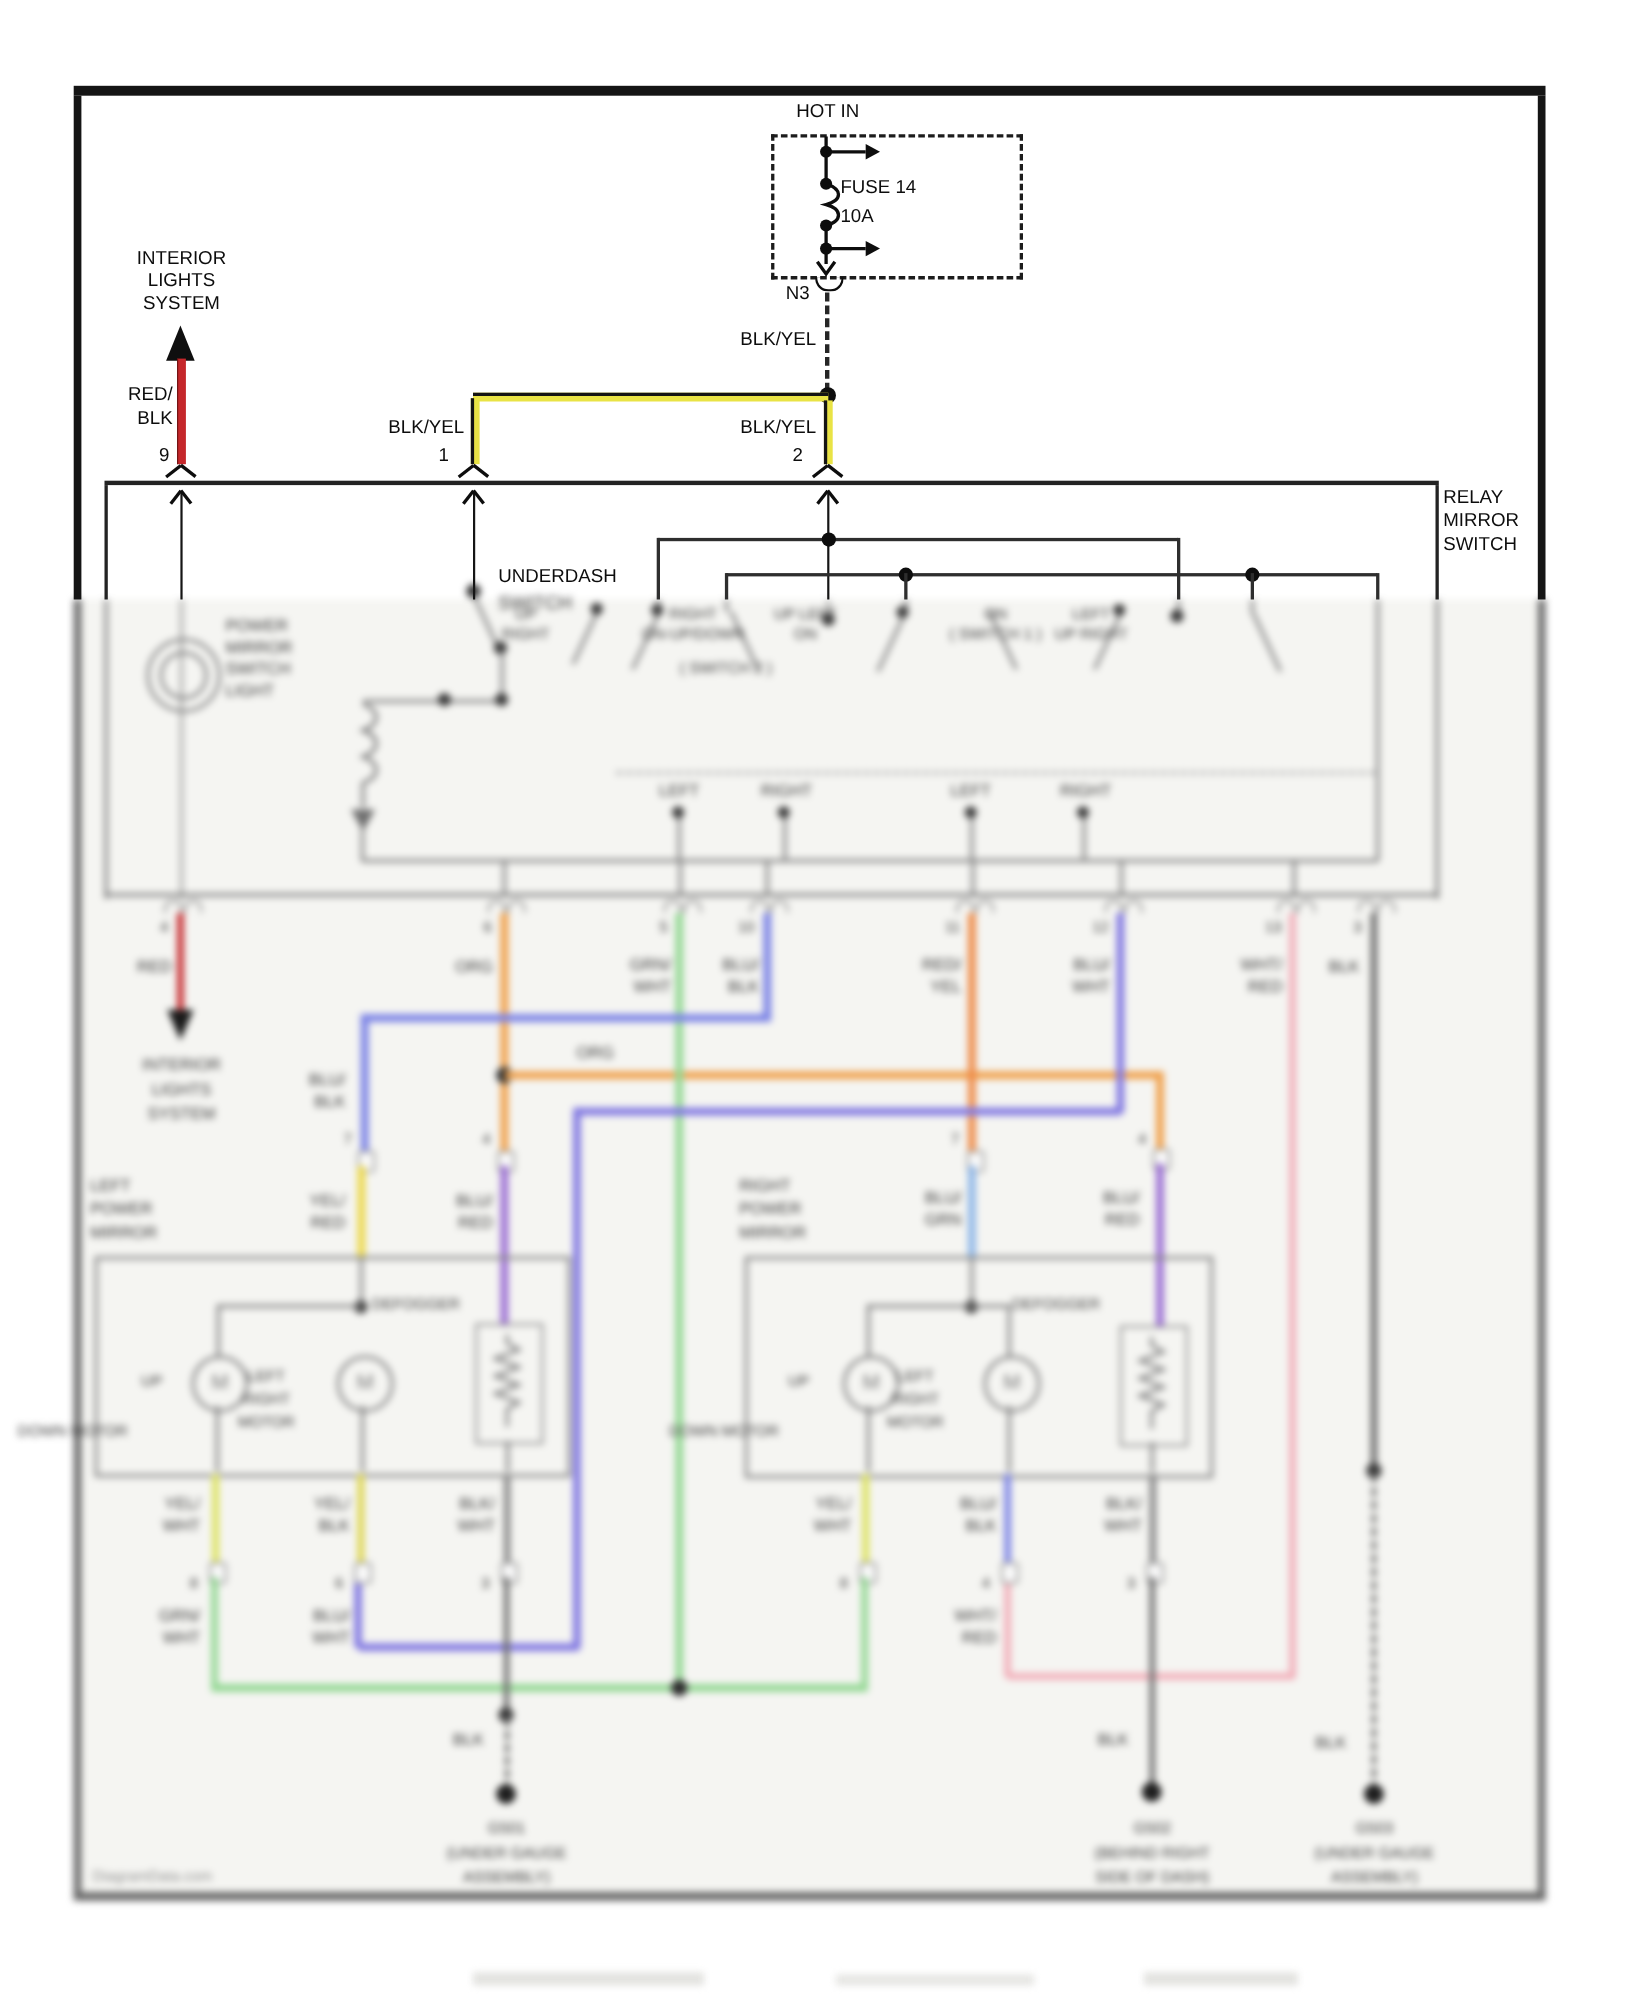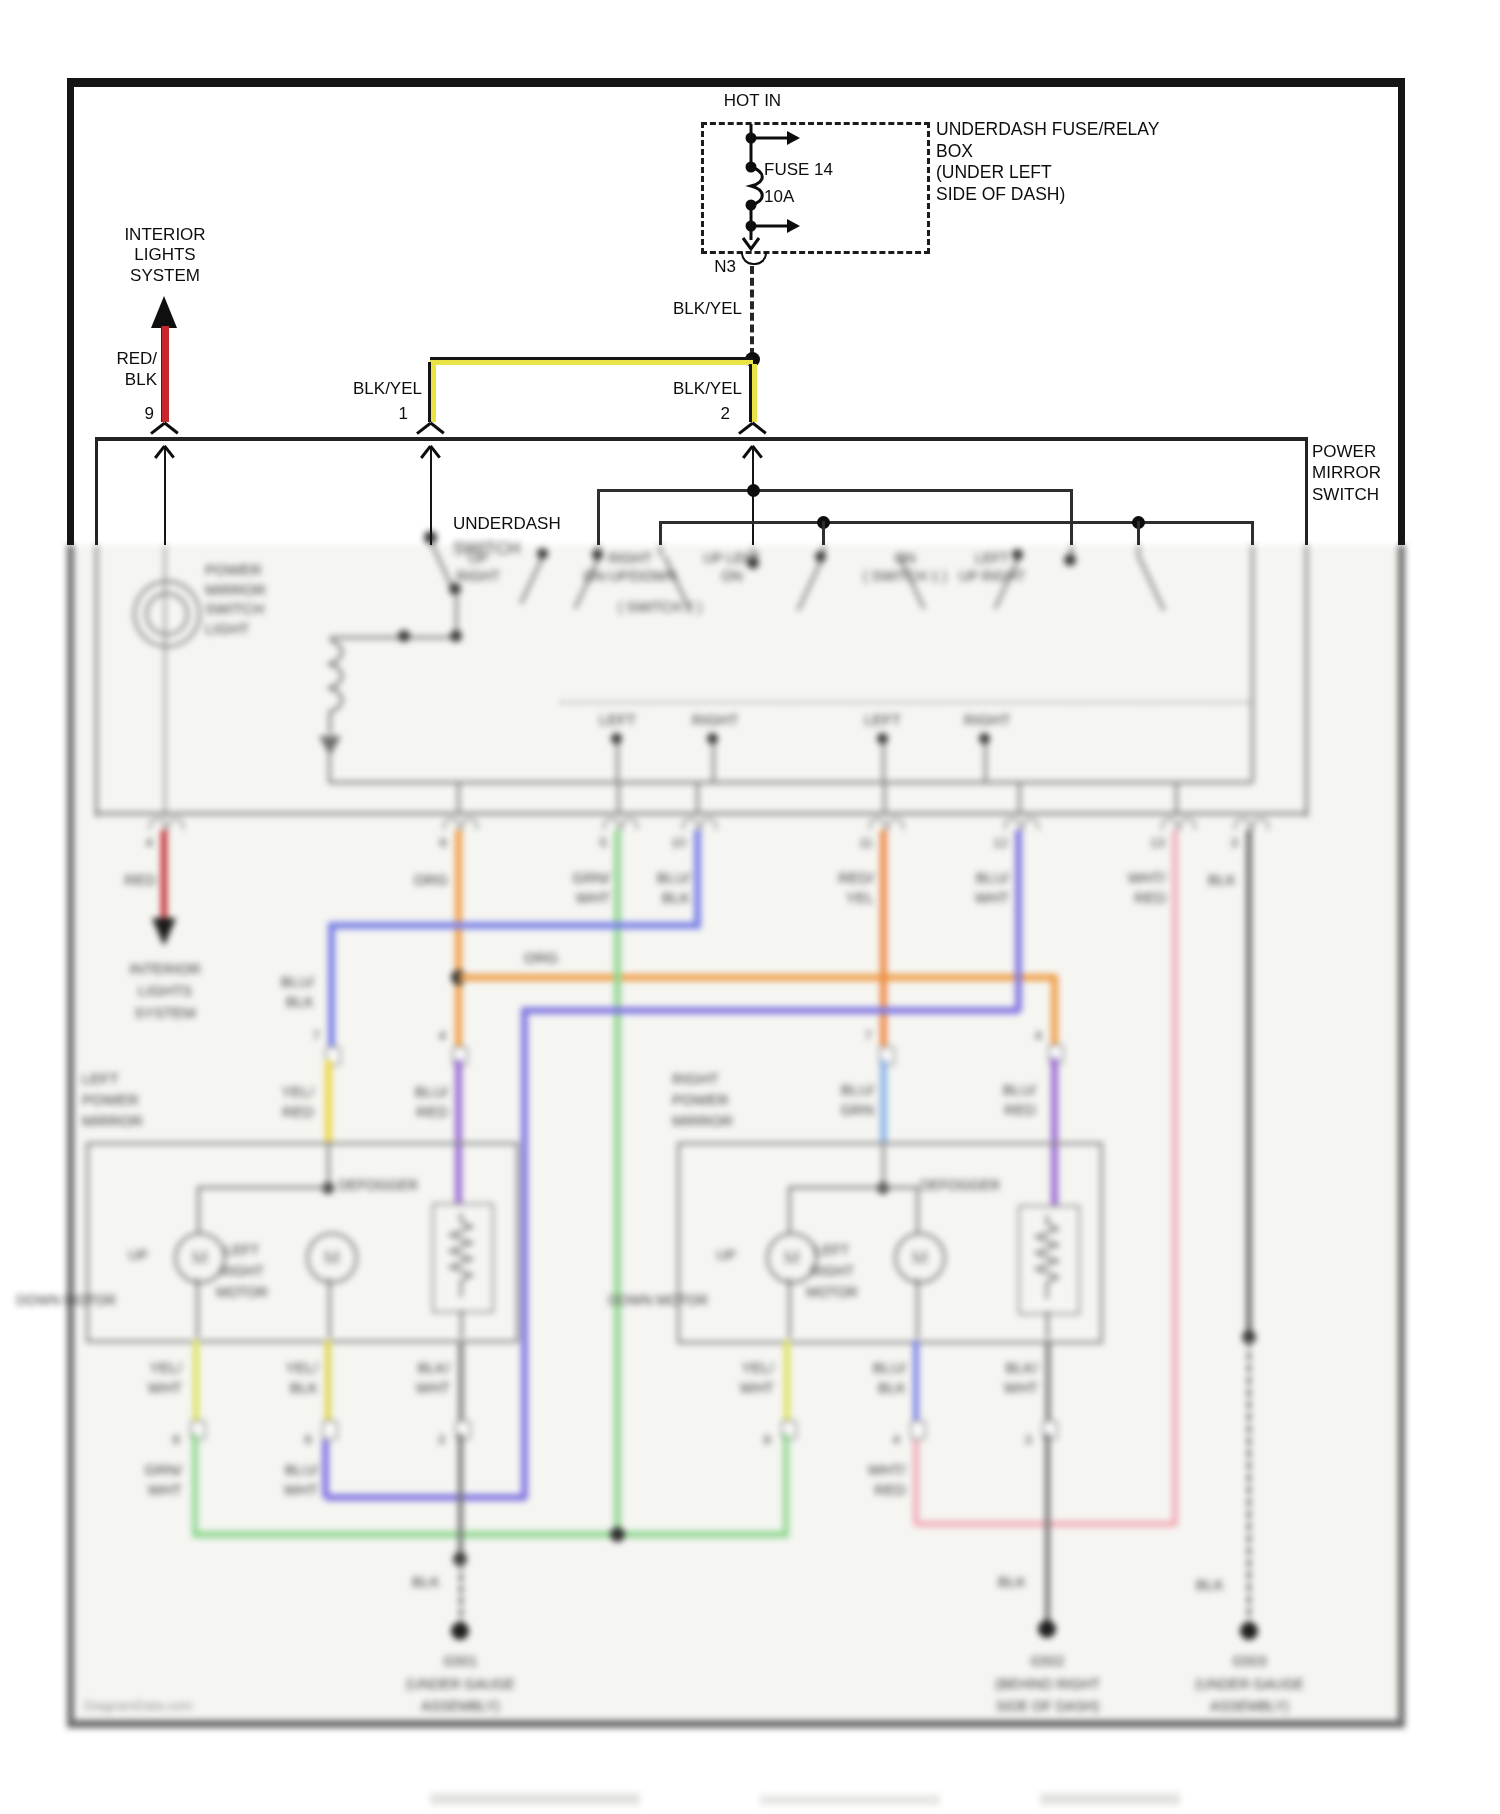"UNDERDASH FUSE/RELAY" div.lbl { html: <div>UNDERDASH FUSE/RELAY BOX (UNDER LEFT SIDE OF DASH)</div> -> none }
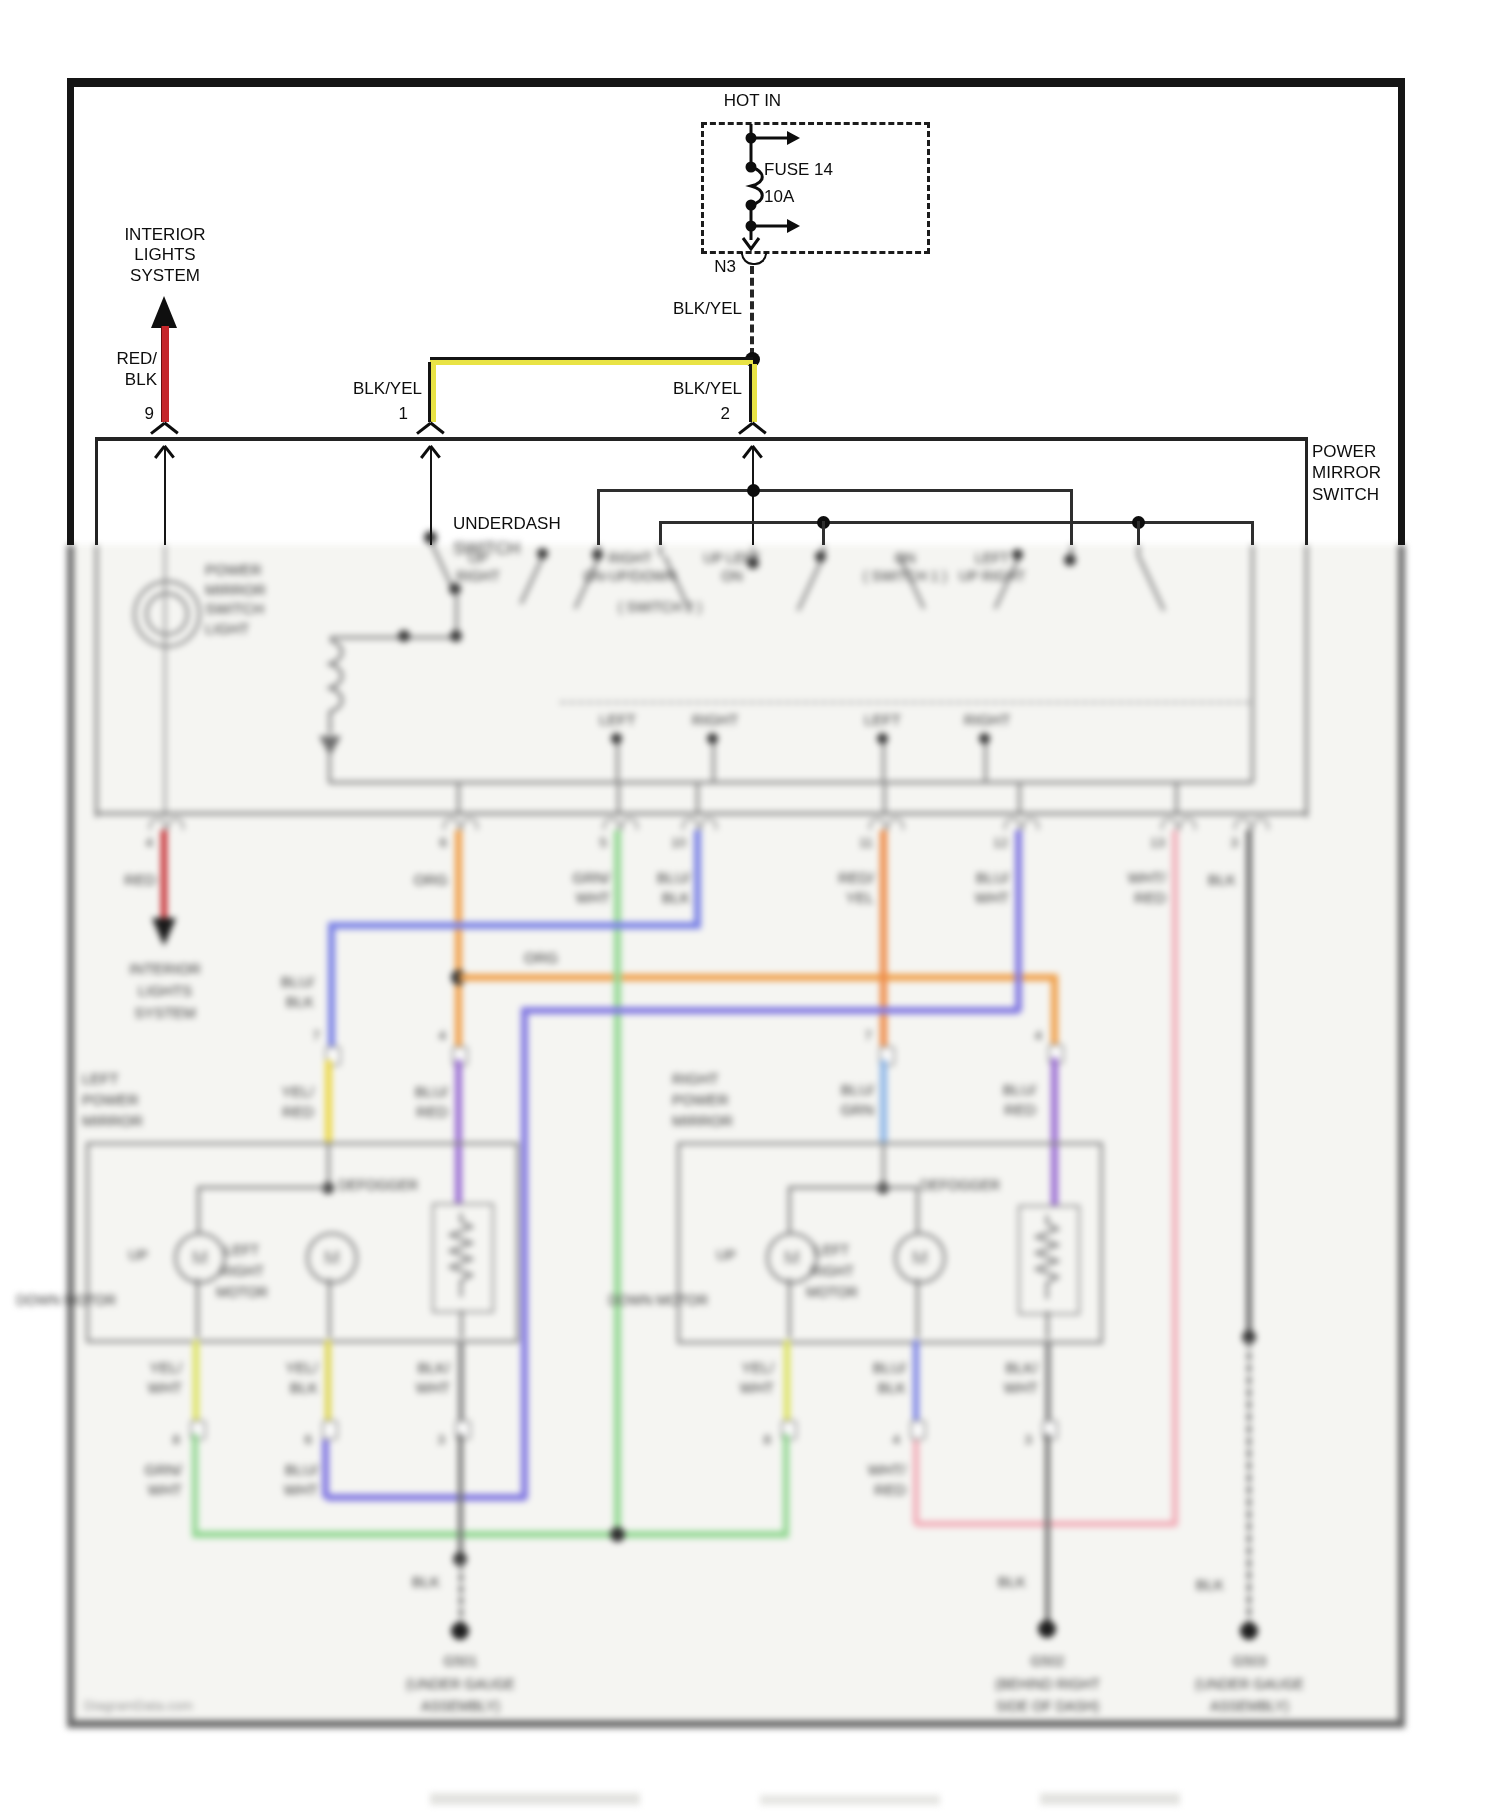"POWER" div.lbl { text: POWER -> RELAY }
